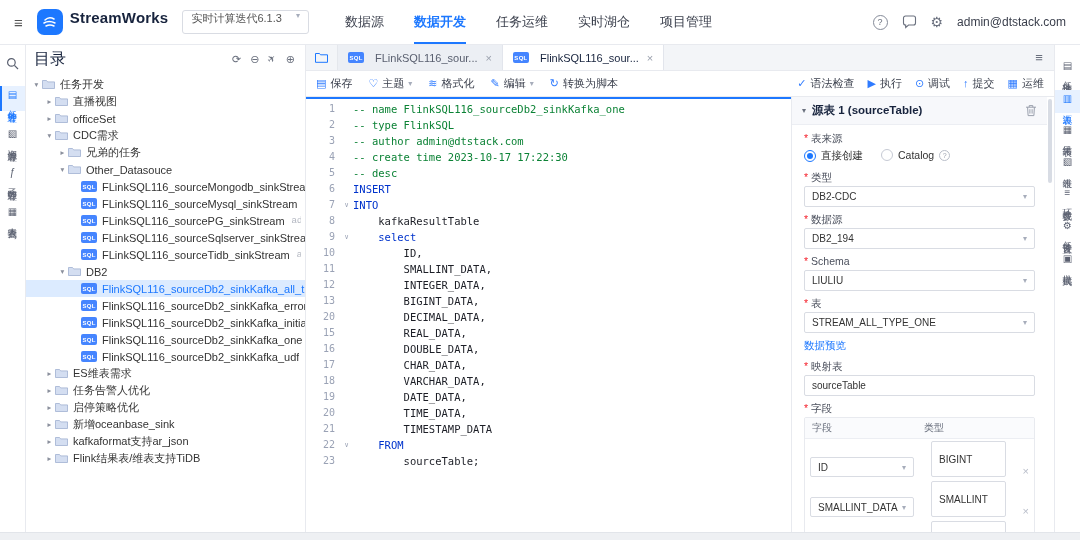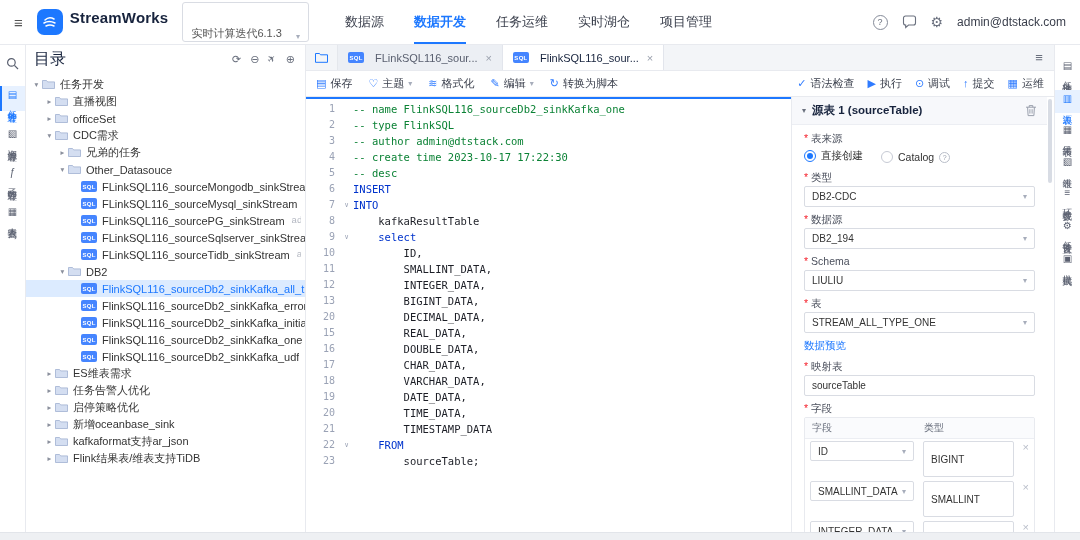"实时计算迭代6.1.3" .version-select { align-items: flex-end -> flex-start; height: 40px -> 24px }
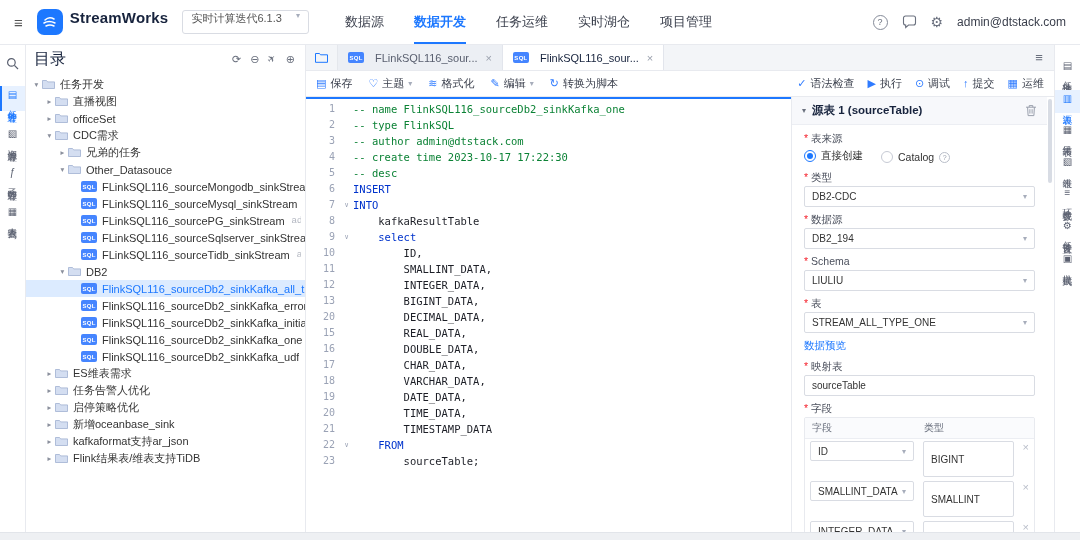"直接创建" .radio-row { align-items: flex-end -> flex-start }
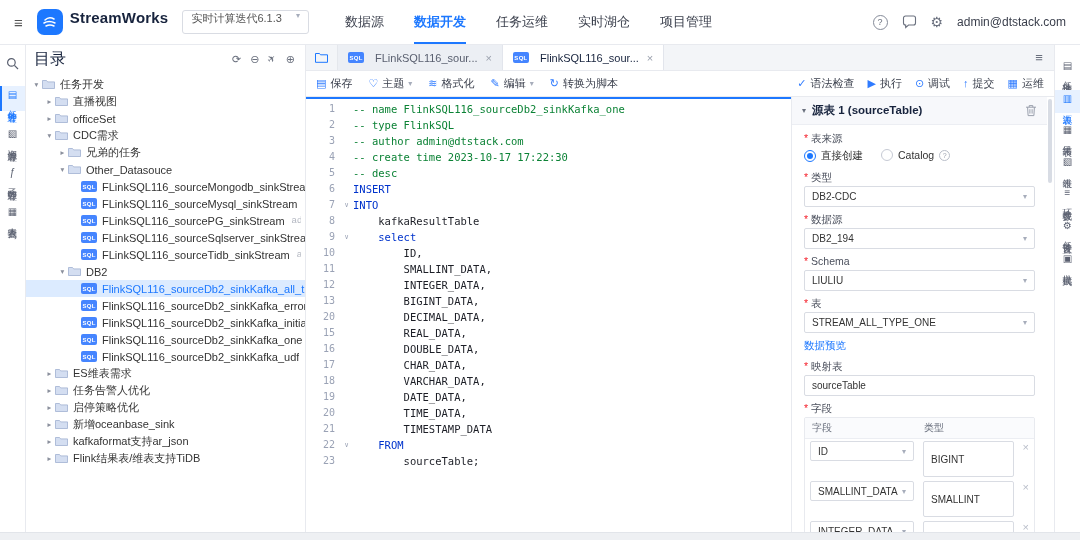"ID" .ft-row { align-items: flex-start -> flex-end; gap: 9px -> 17px }
